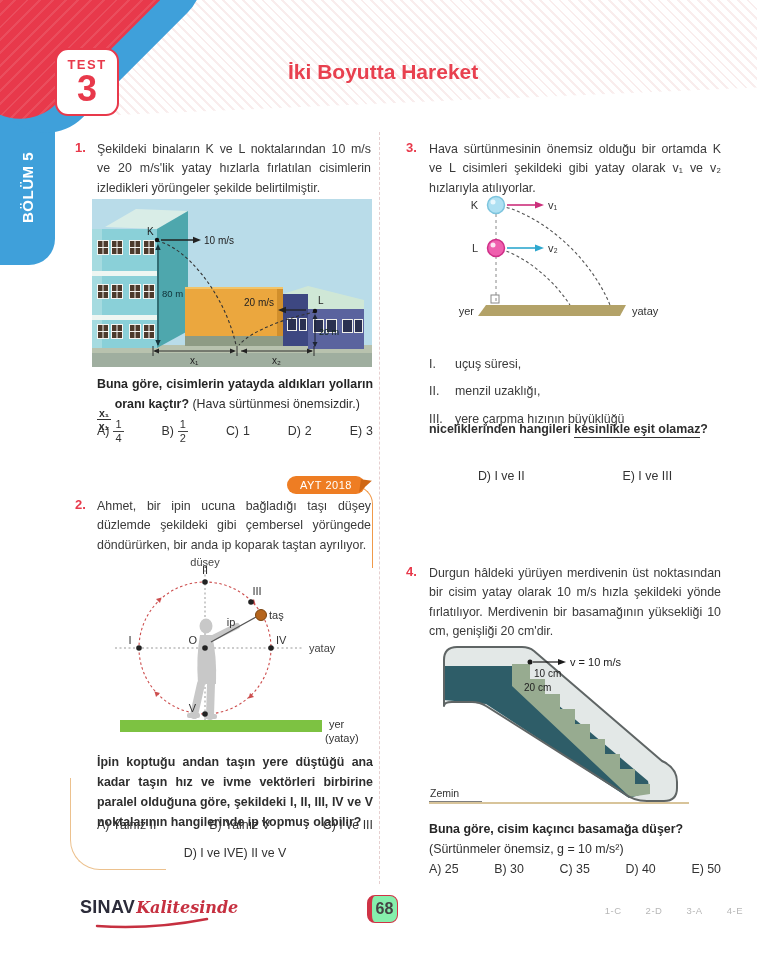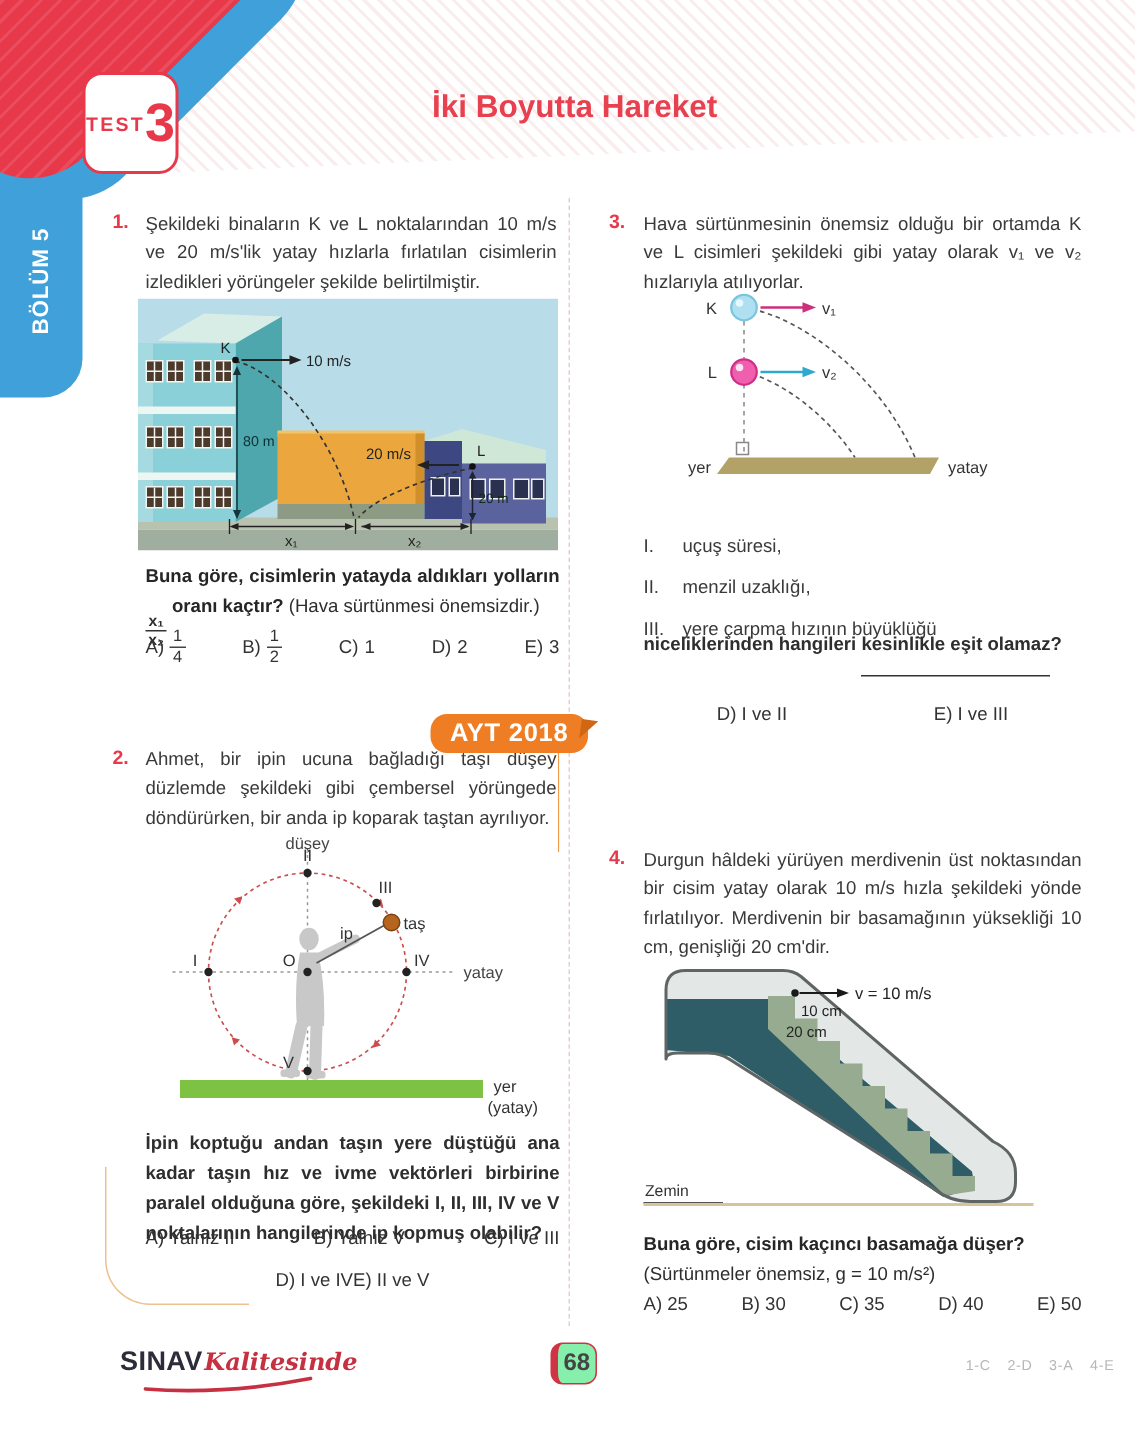"TEST" .test-box { flex-direction: row -> column }
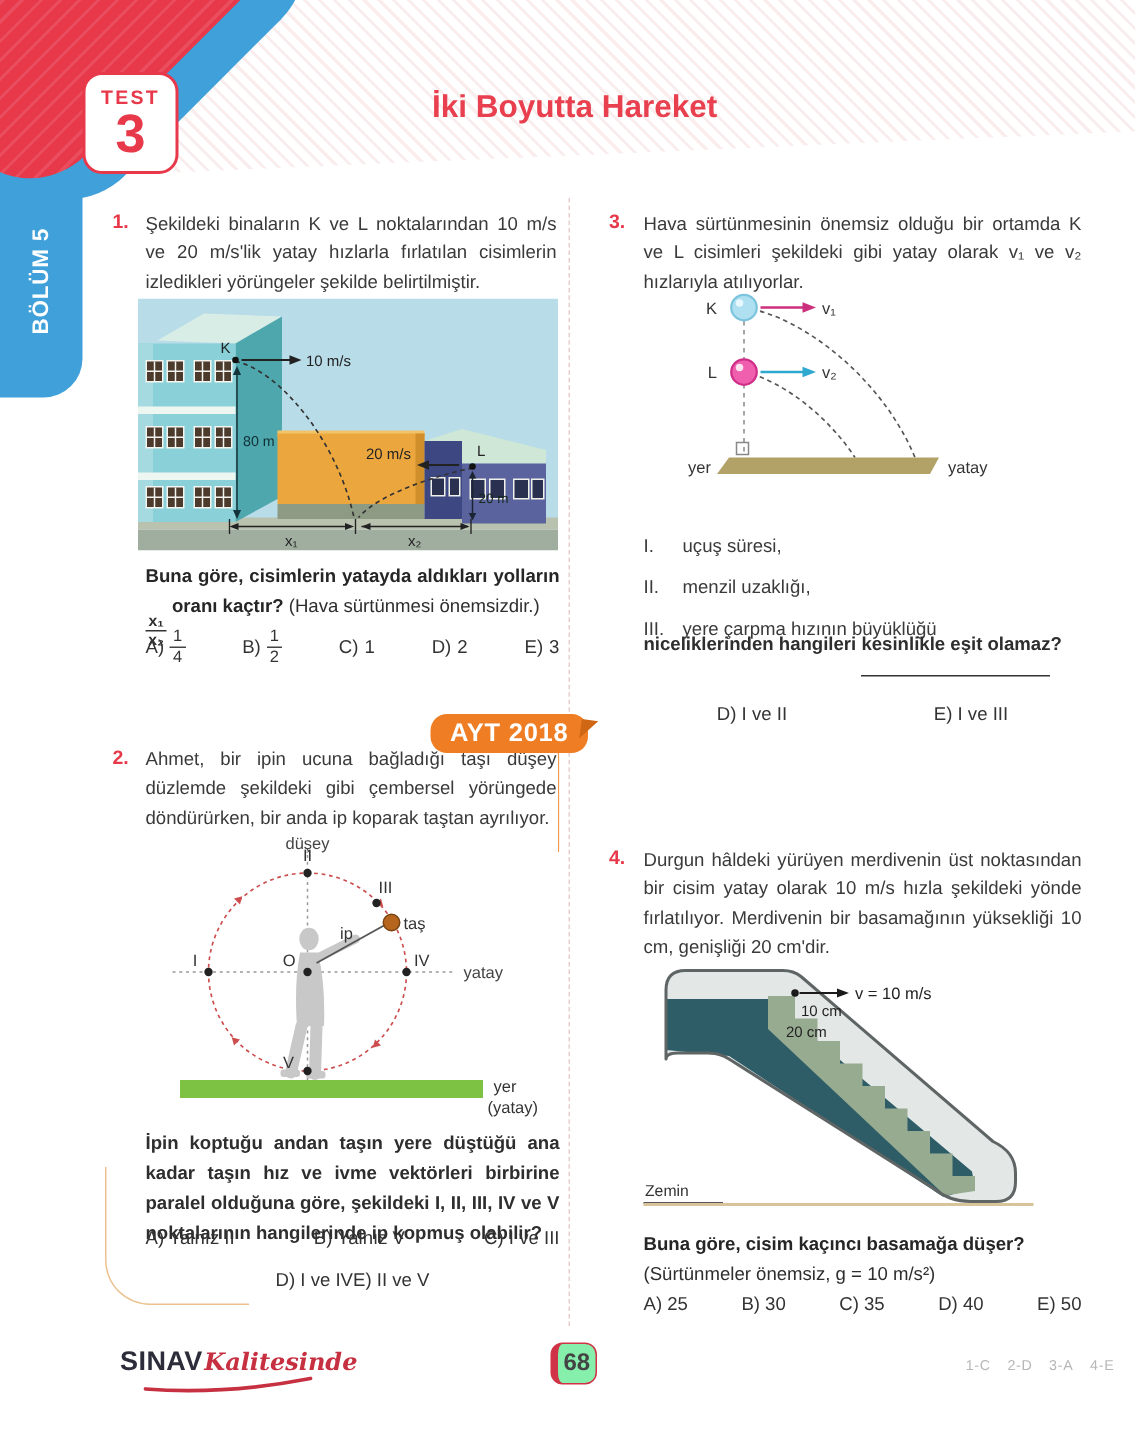"kesinlikle eşit olamaz" .u-line { padding-bottom: 14px -> 1px }
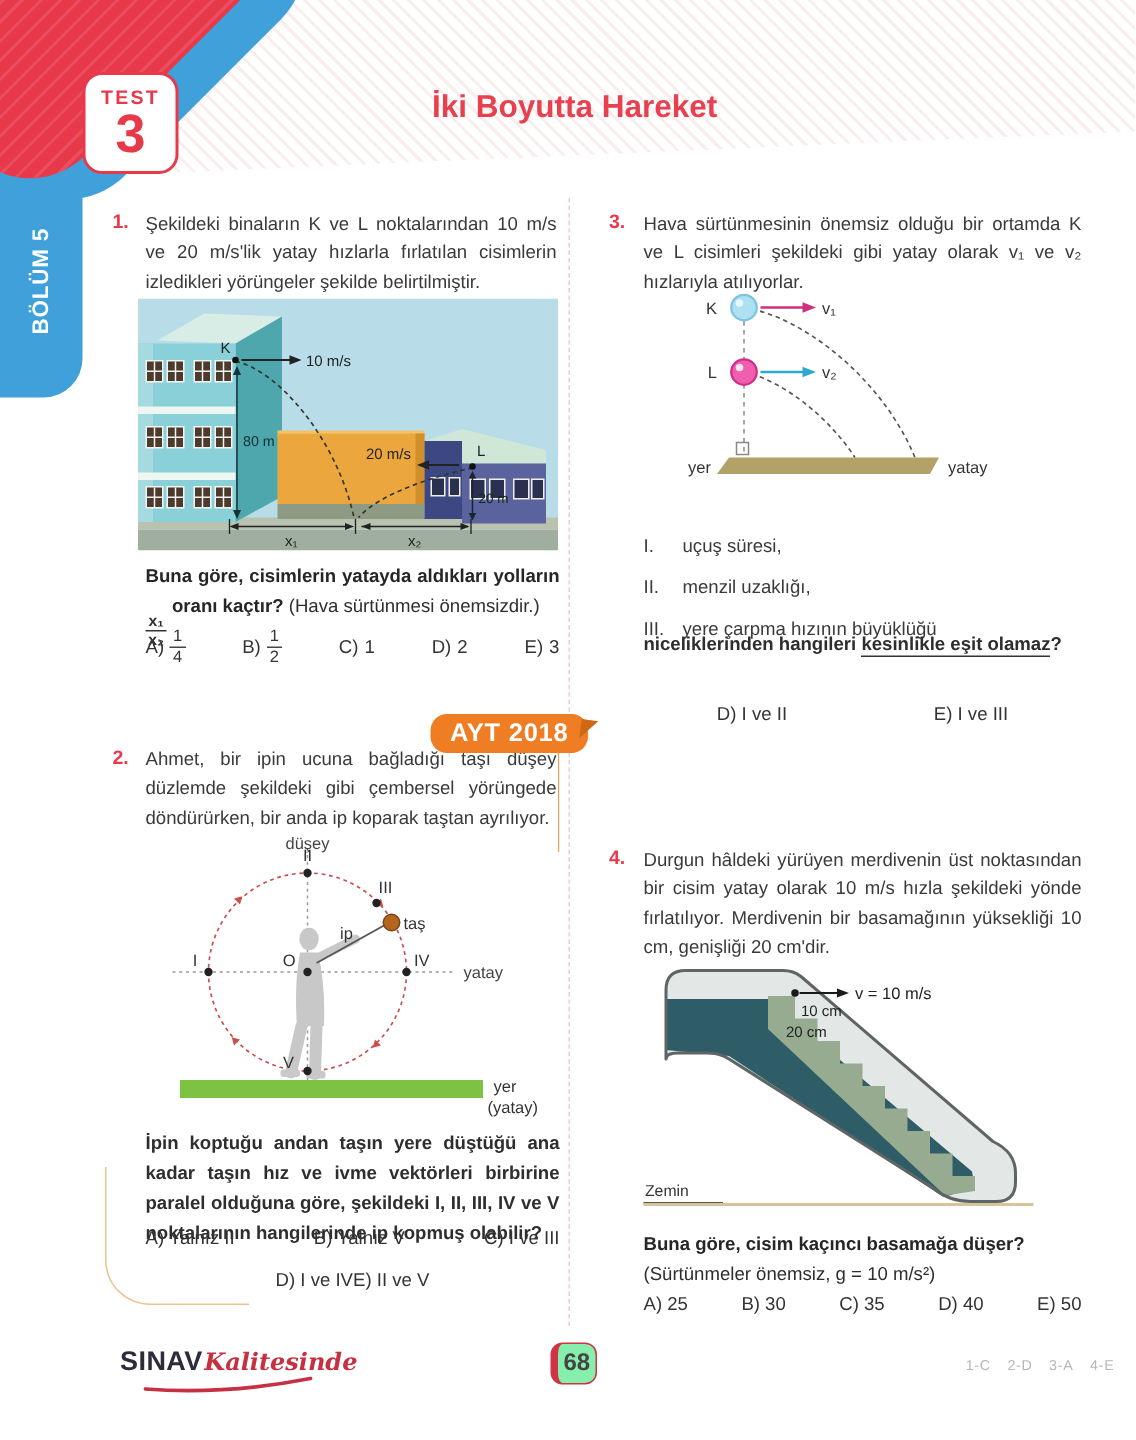"AYT 2018" .ayt { font-size: 17px -> 11px; font-weight: bold -> normal }
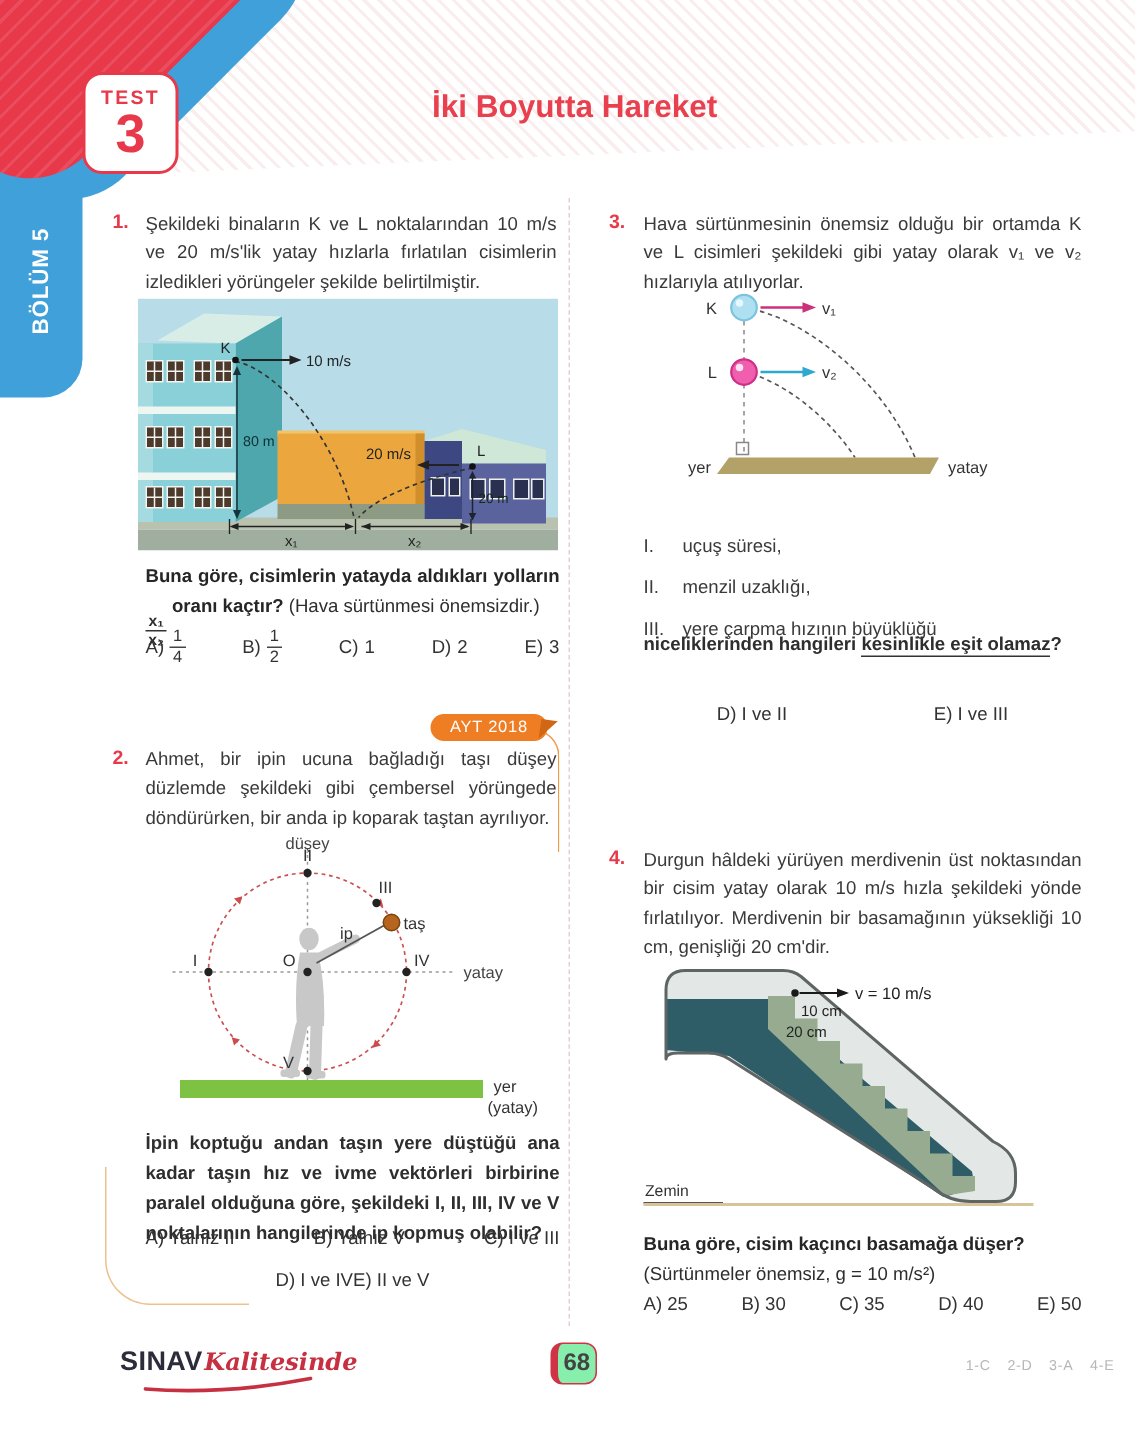"1-C" .answers { gap: 11px -> 24px }
